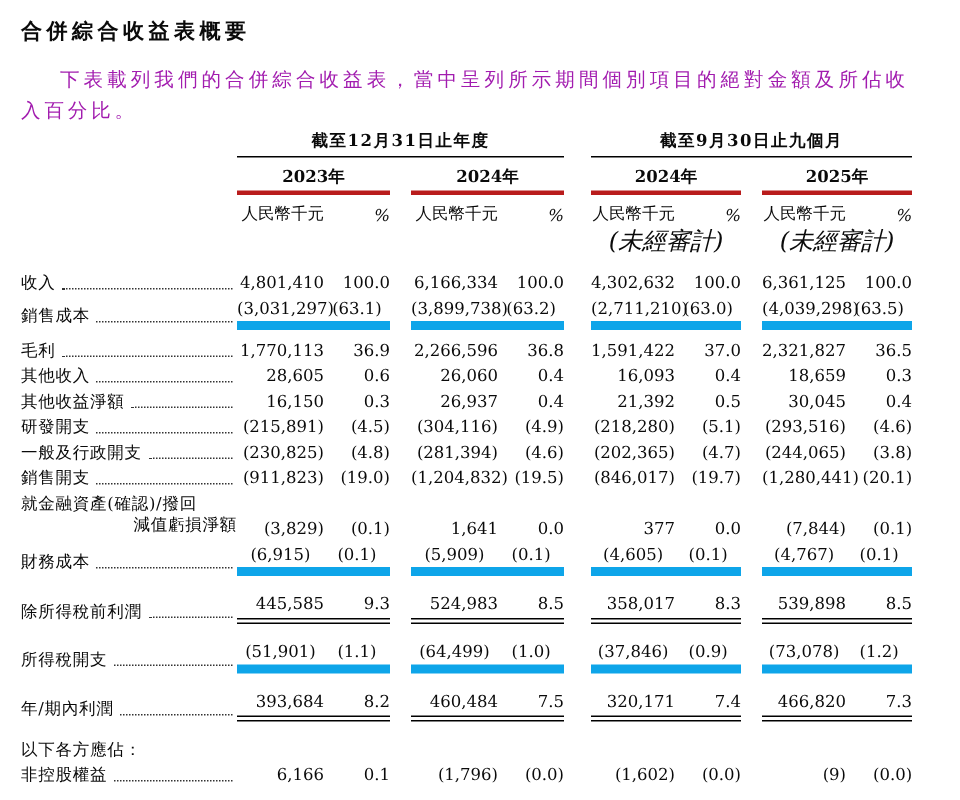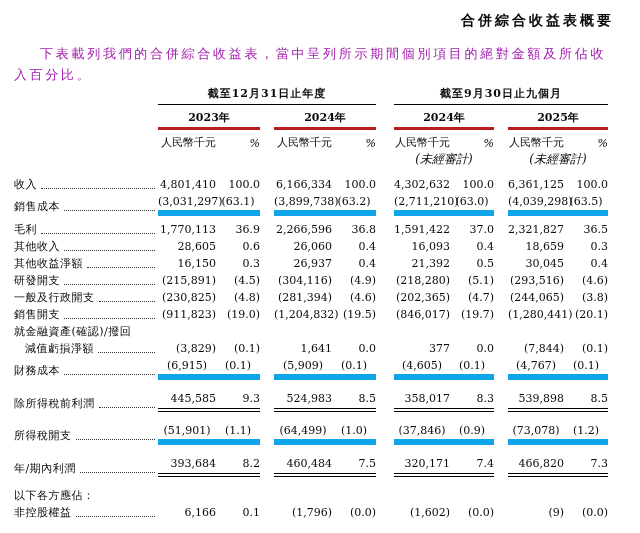"合併綜合收益表概要" .doc-title { text-align: right -> none }
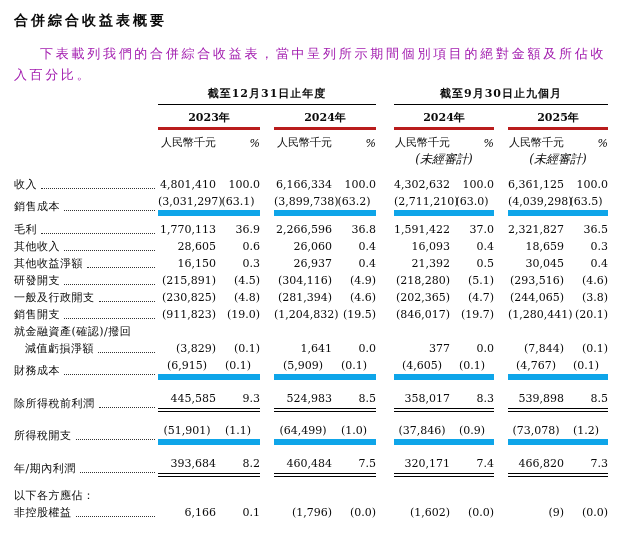"(未經審計)" .unaud { font-size: 12px -> 16px }
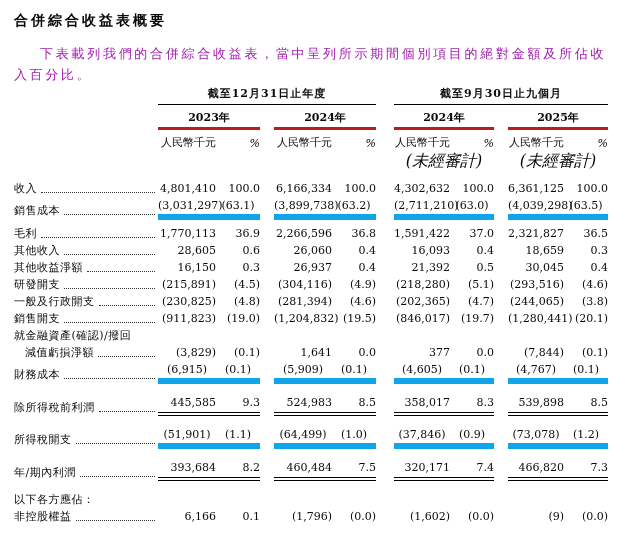"減值虧損淨額" .label-cell .lab.indent { flex-direction: none -> column }
